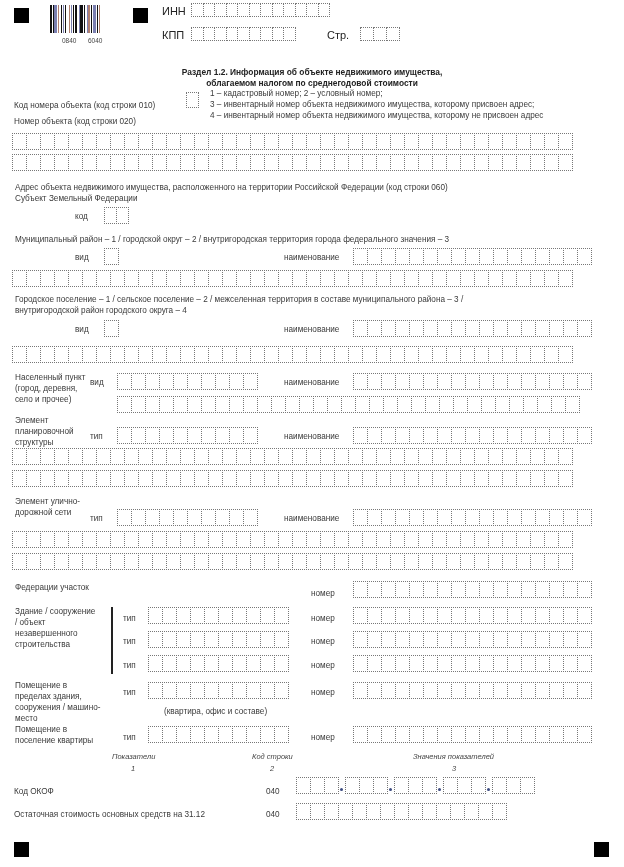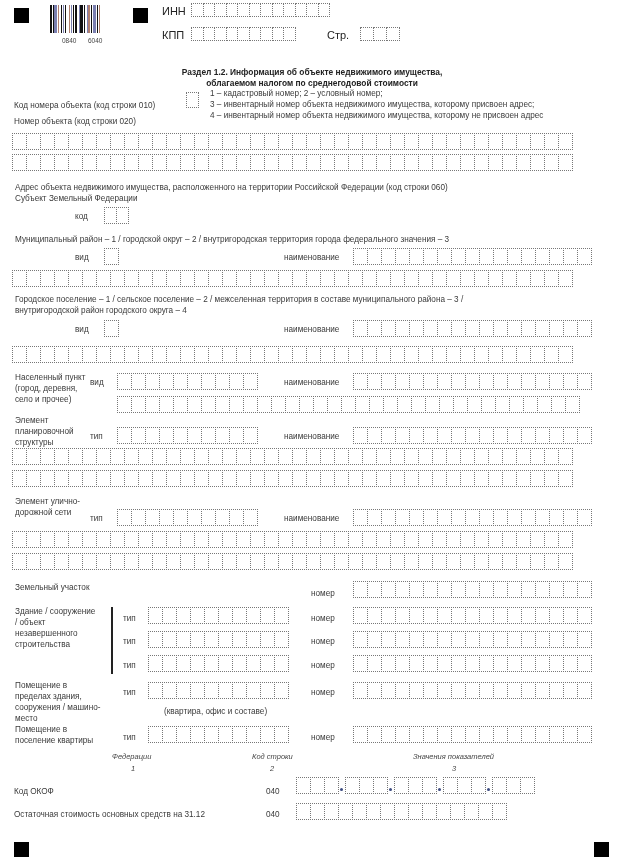"Земельный участок" div.lbl { text: Земельный -> Федерации }
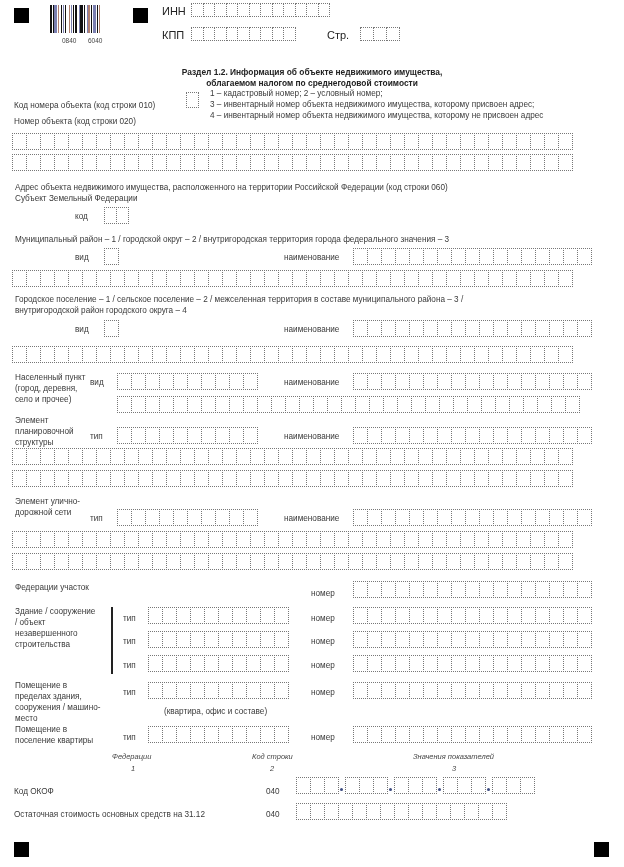"Федерации" div.it { text: Федерации -> Показатели }
